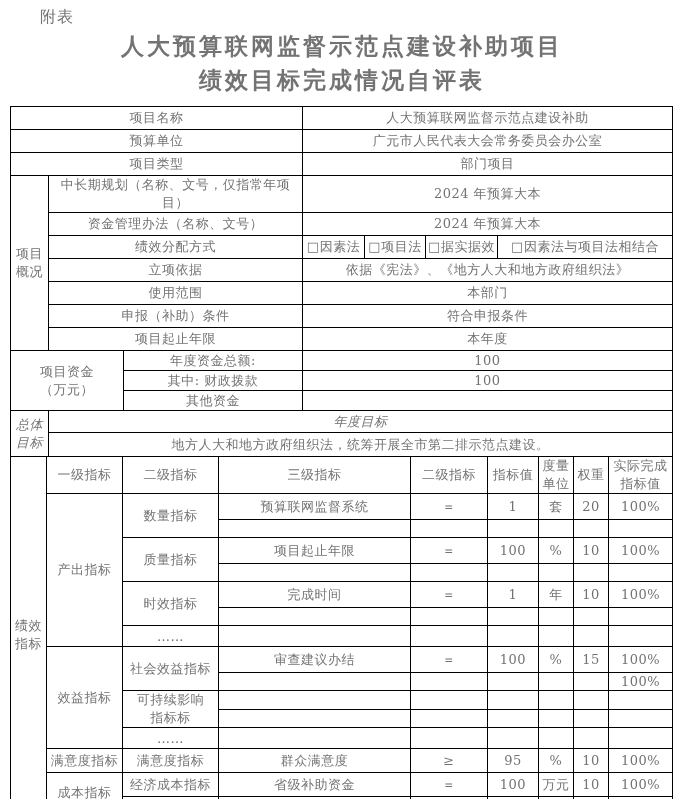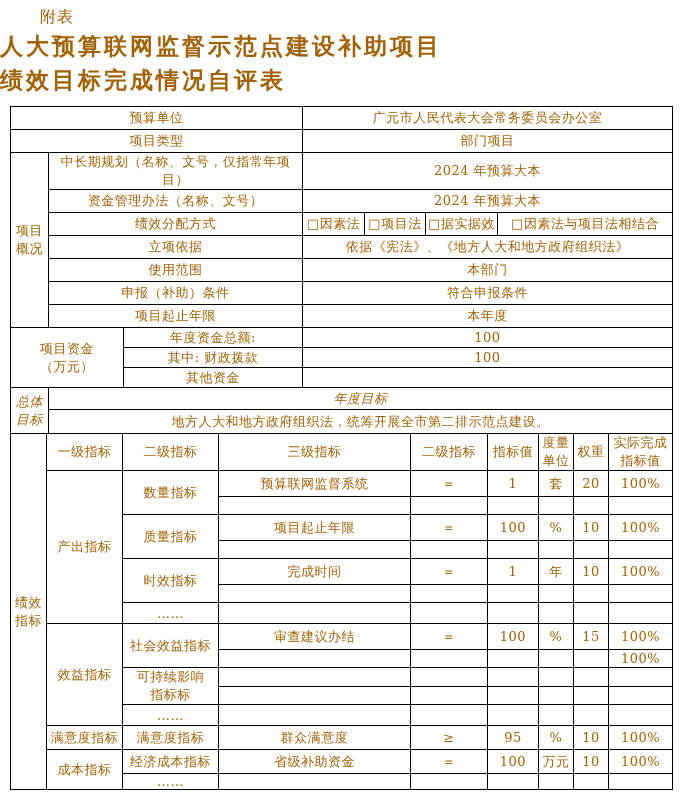"附表" .sheet { color: #a16207 -> #737373 }
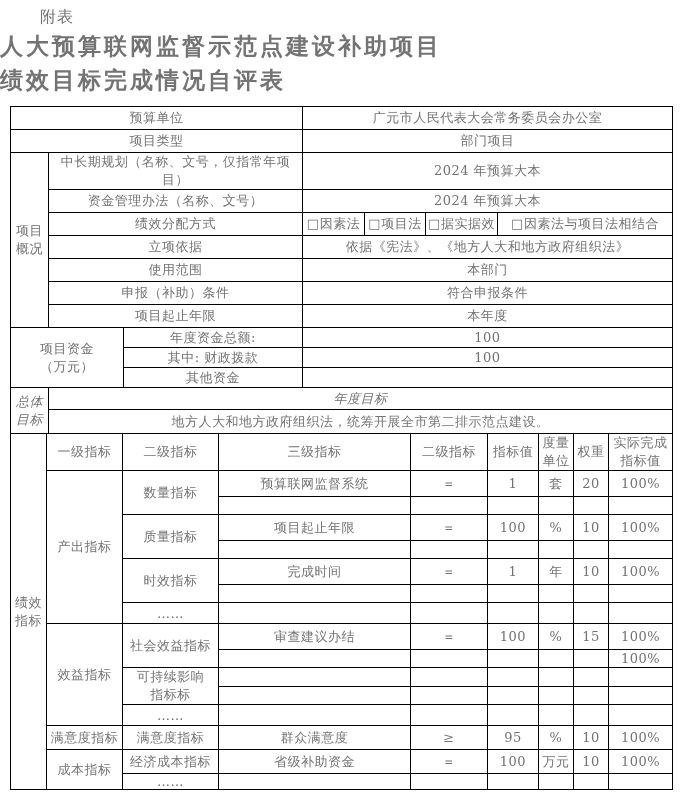"人大预算联网监督示范点建设补助项目" .title { text-align: left -> center }
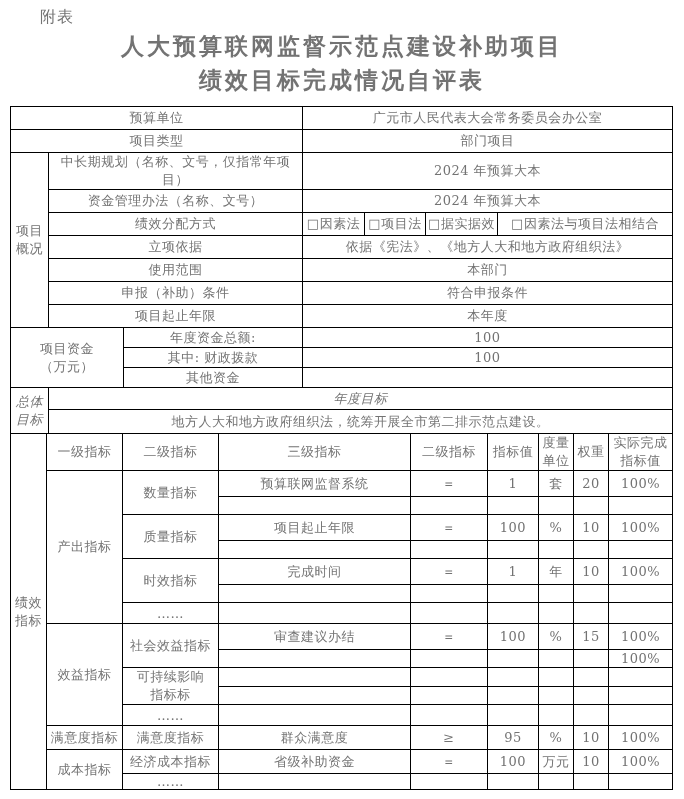"项目名称" tr { html: none -> <tr> <td>项目名称</td> <td>人大预算联网监督示范点建设补助</td> </tr> }
